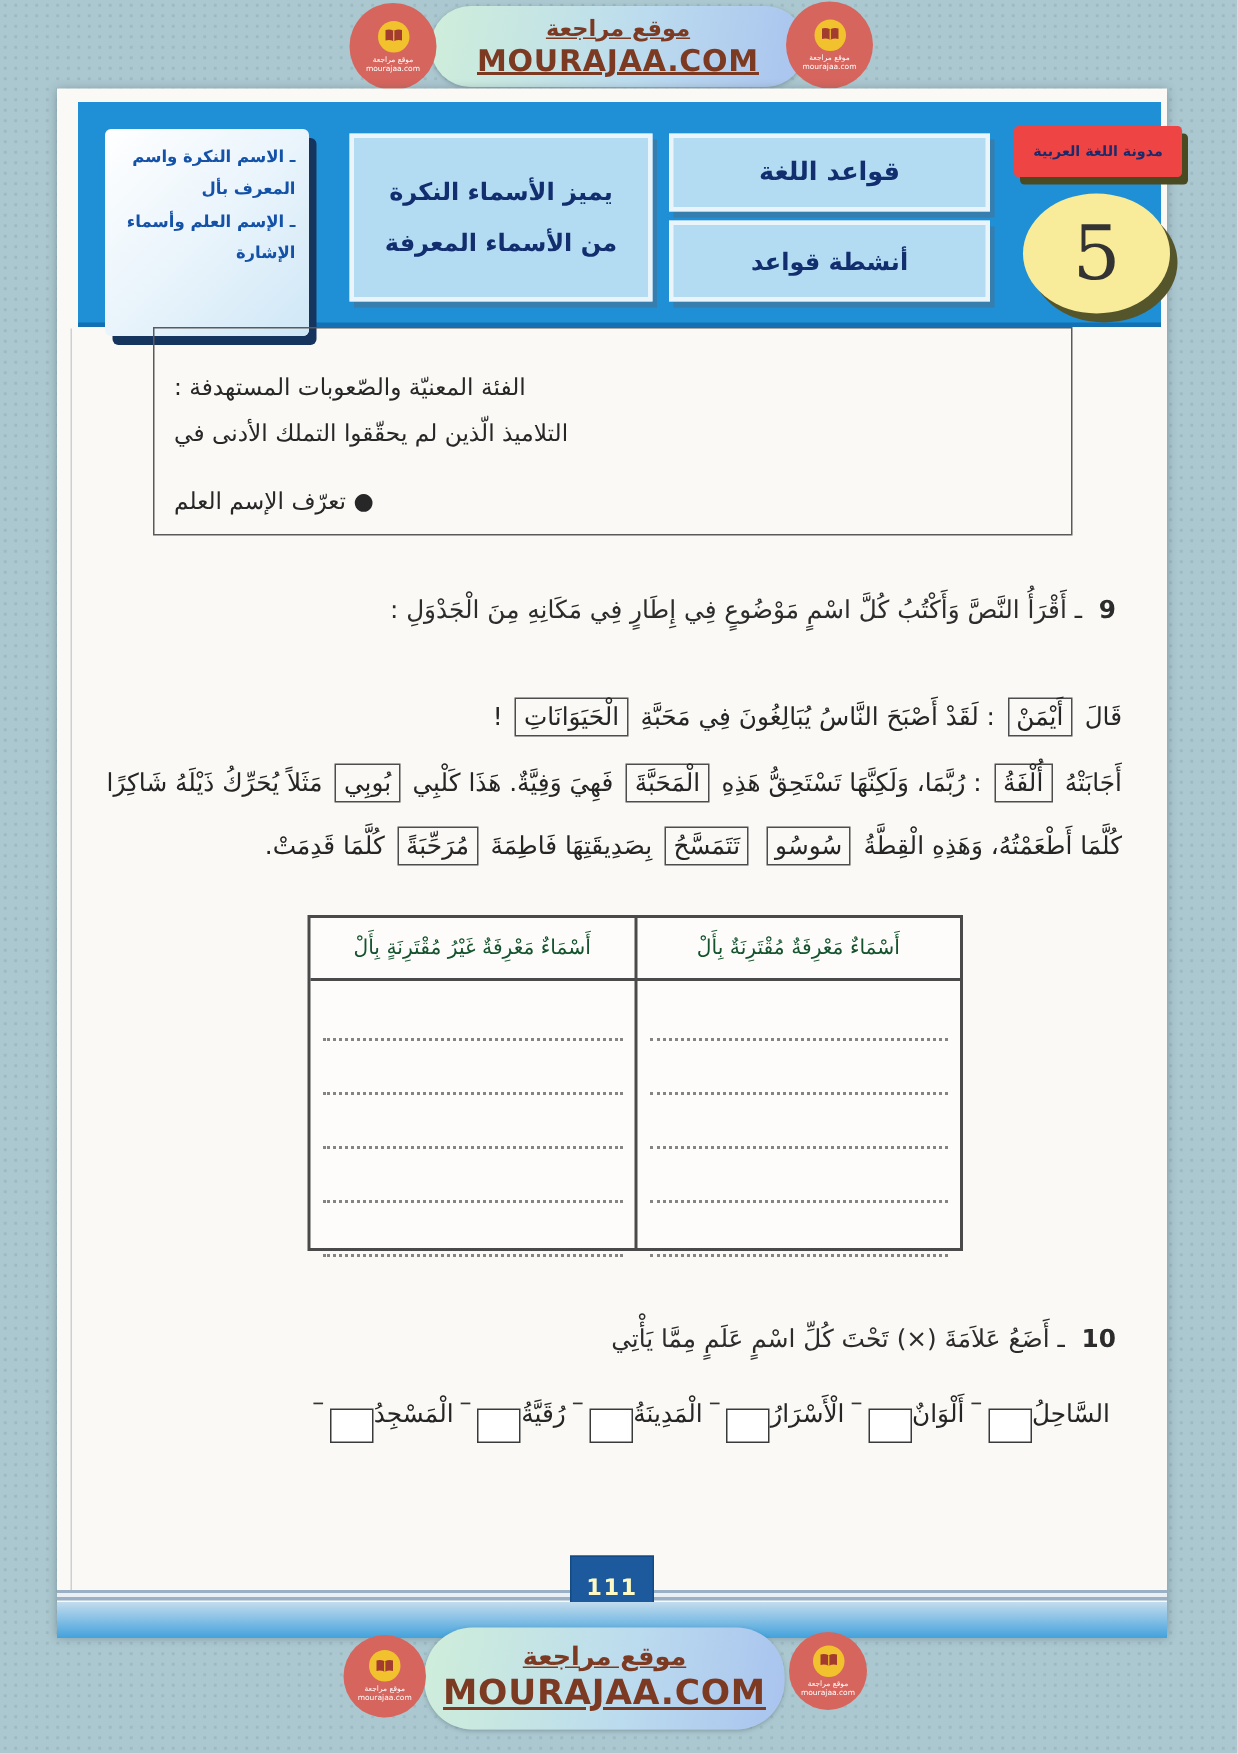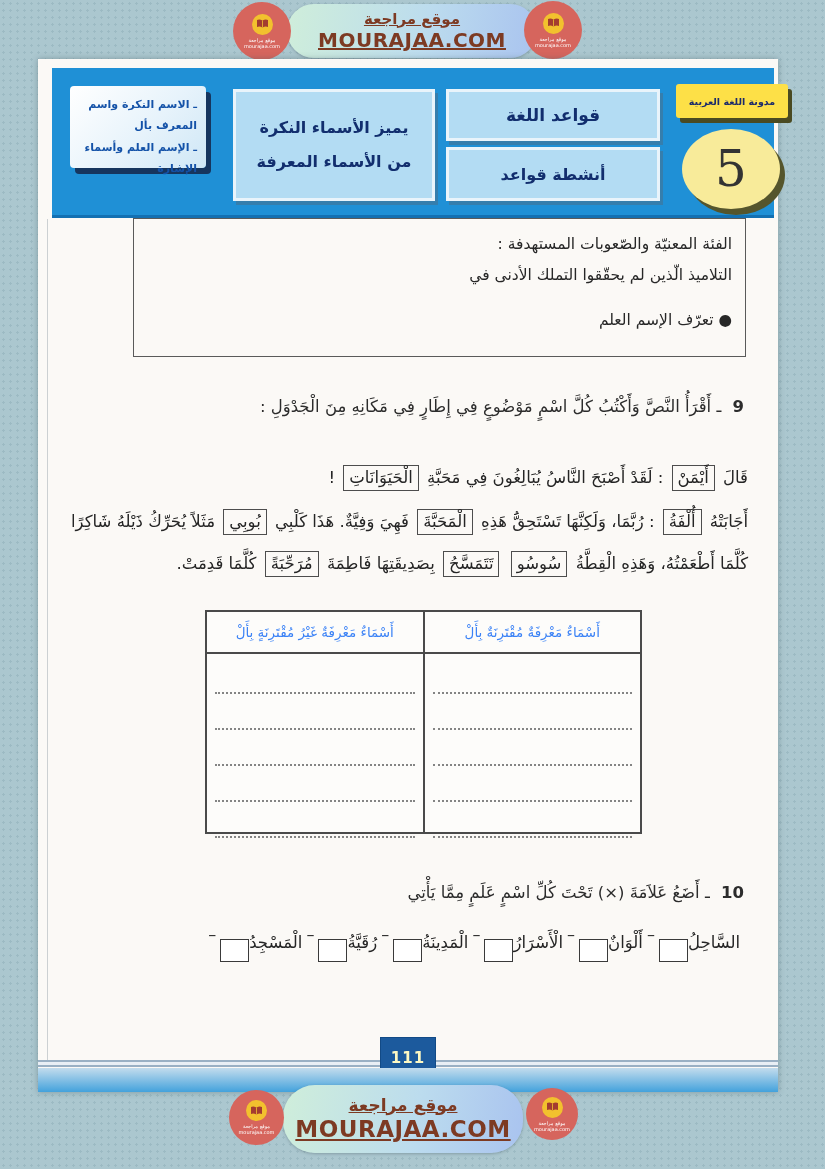"ـ الاسم النكرة واسم المعرف" .side-note { height: 82px -> 138px }
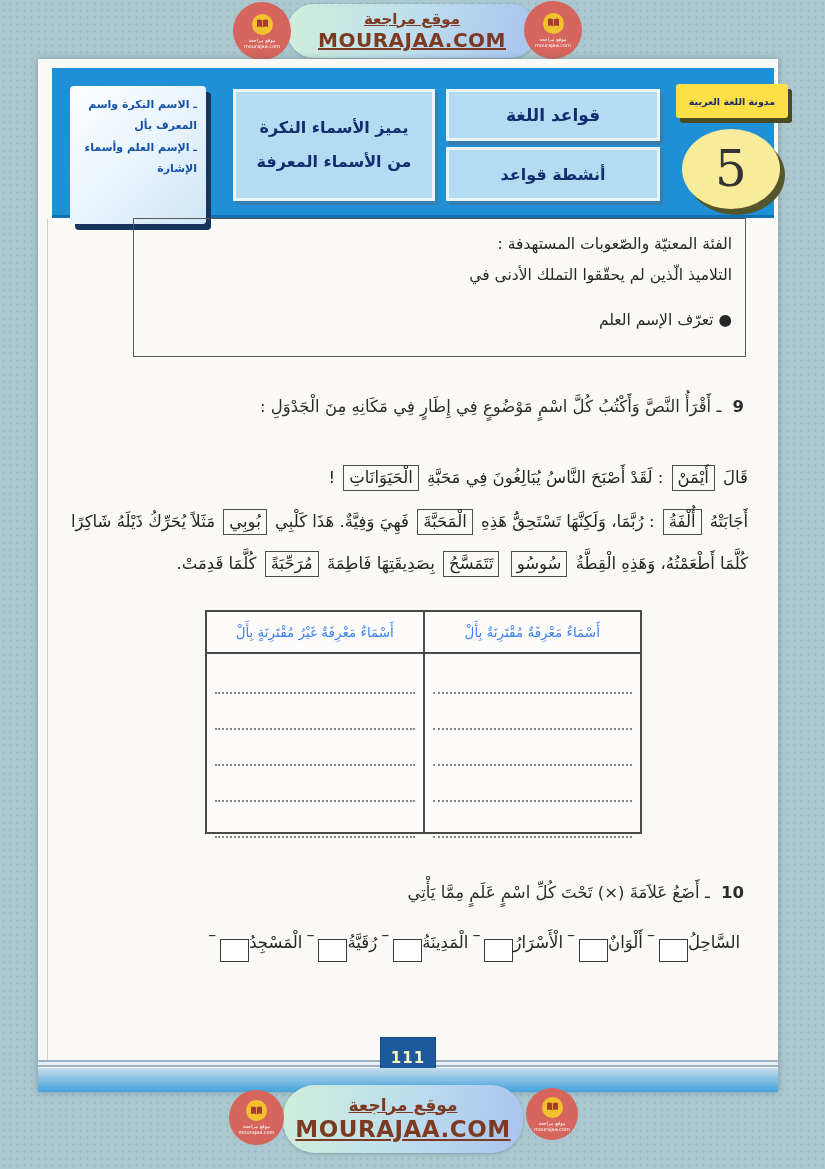"مدونة اللغة العربية" .blog-badge { background: #fde047 -> #ef4444 }
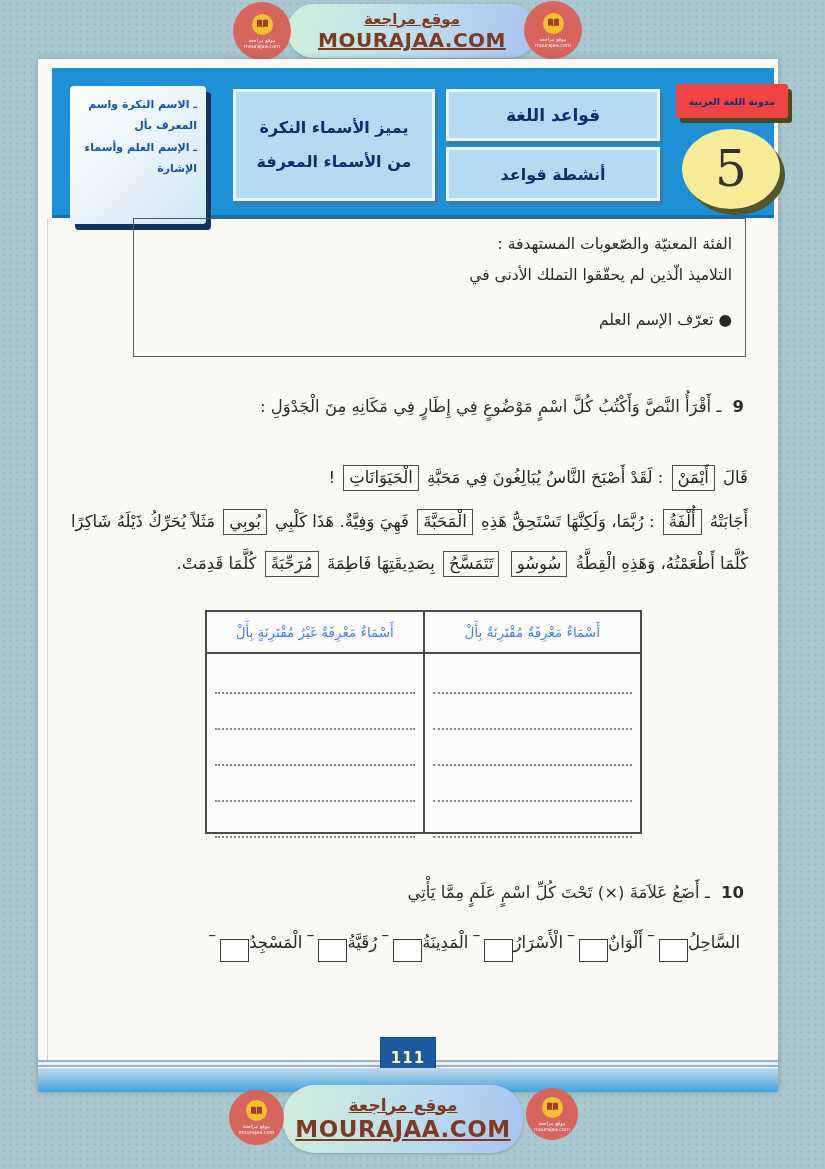"الفئة المعنيّة والصّعوبات المستهدفة :" .diff-box { left: 95px -> 64px; padding: 10px 13px -> 24px 13px; text-align: right -> left }
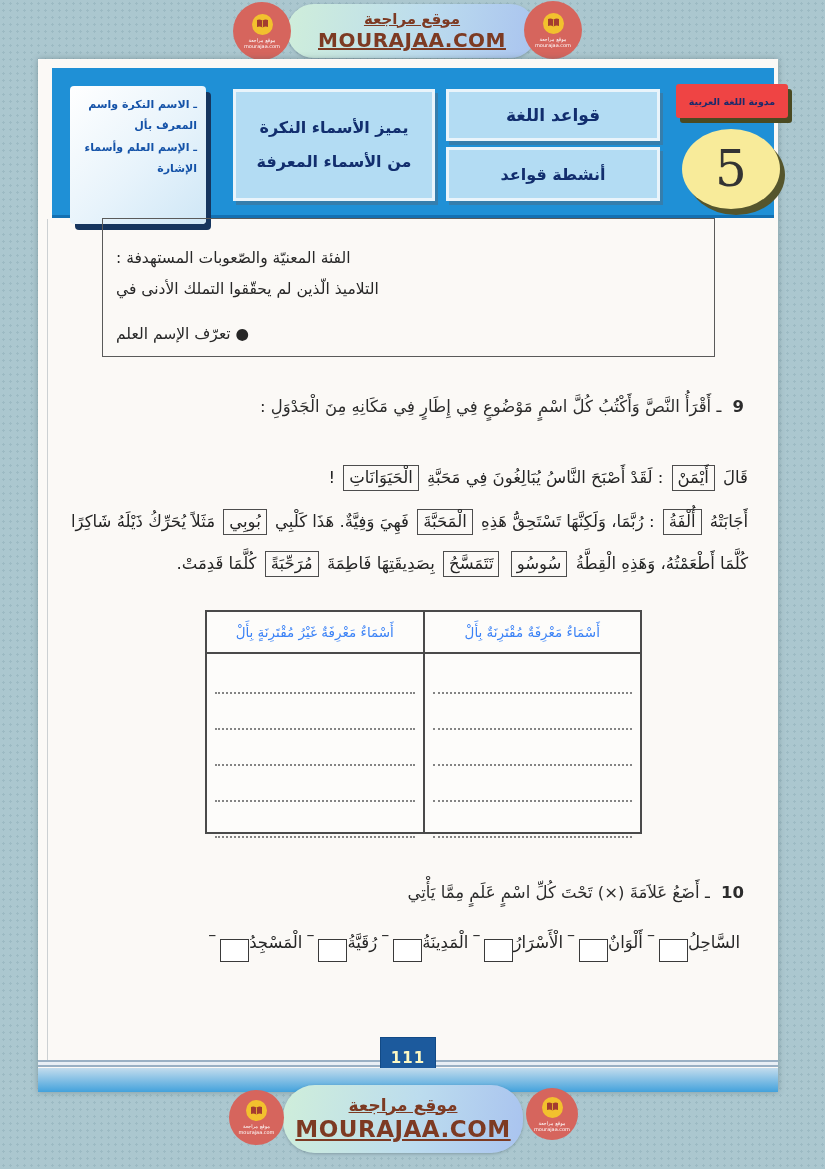"أَسْمَاءٌ مَعْرِفَةٌ غَيْرُ مُقْتَرِنَةٍ" .t-header .th { color: #3b82f6 -> #14532d }
